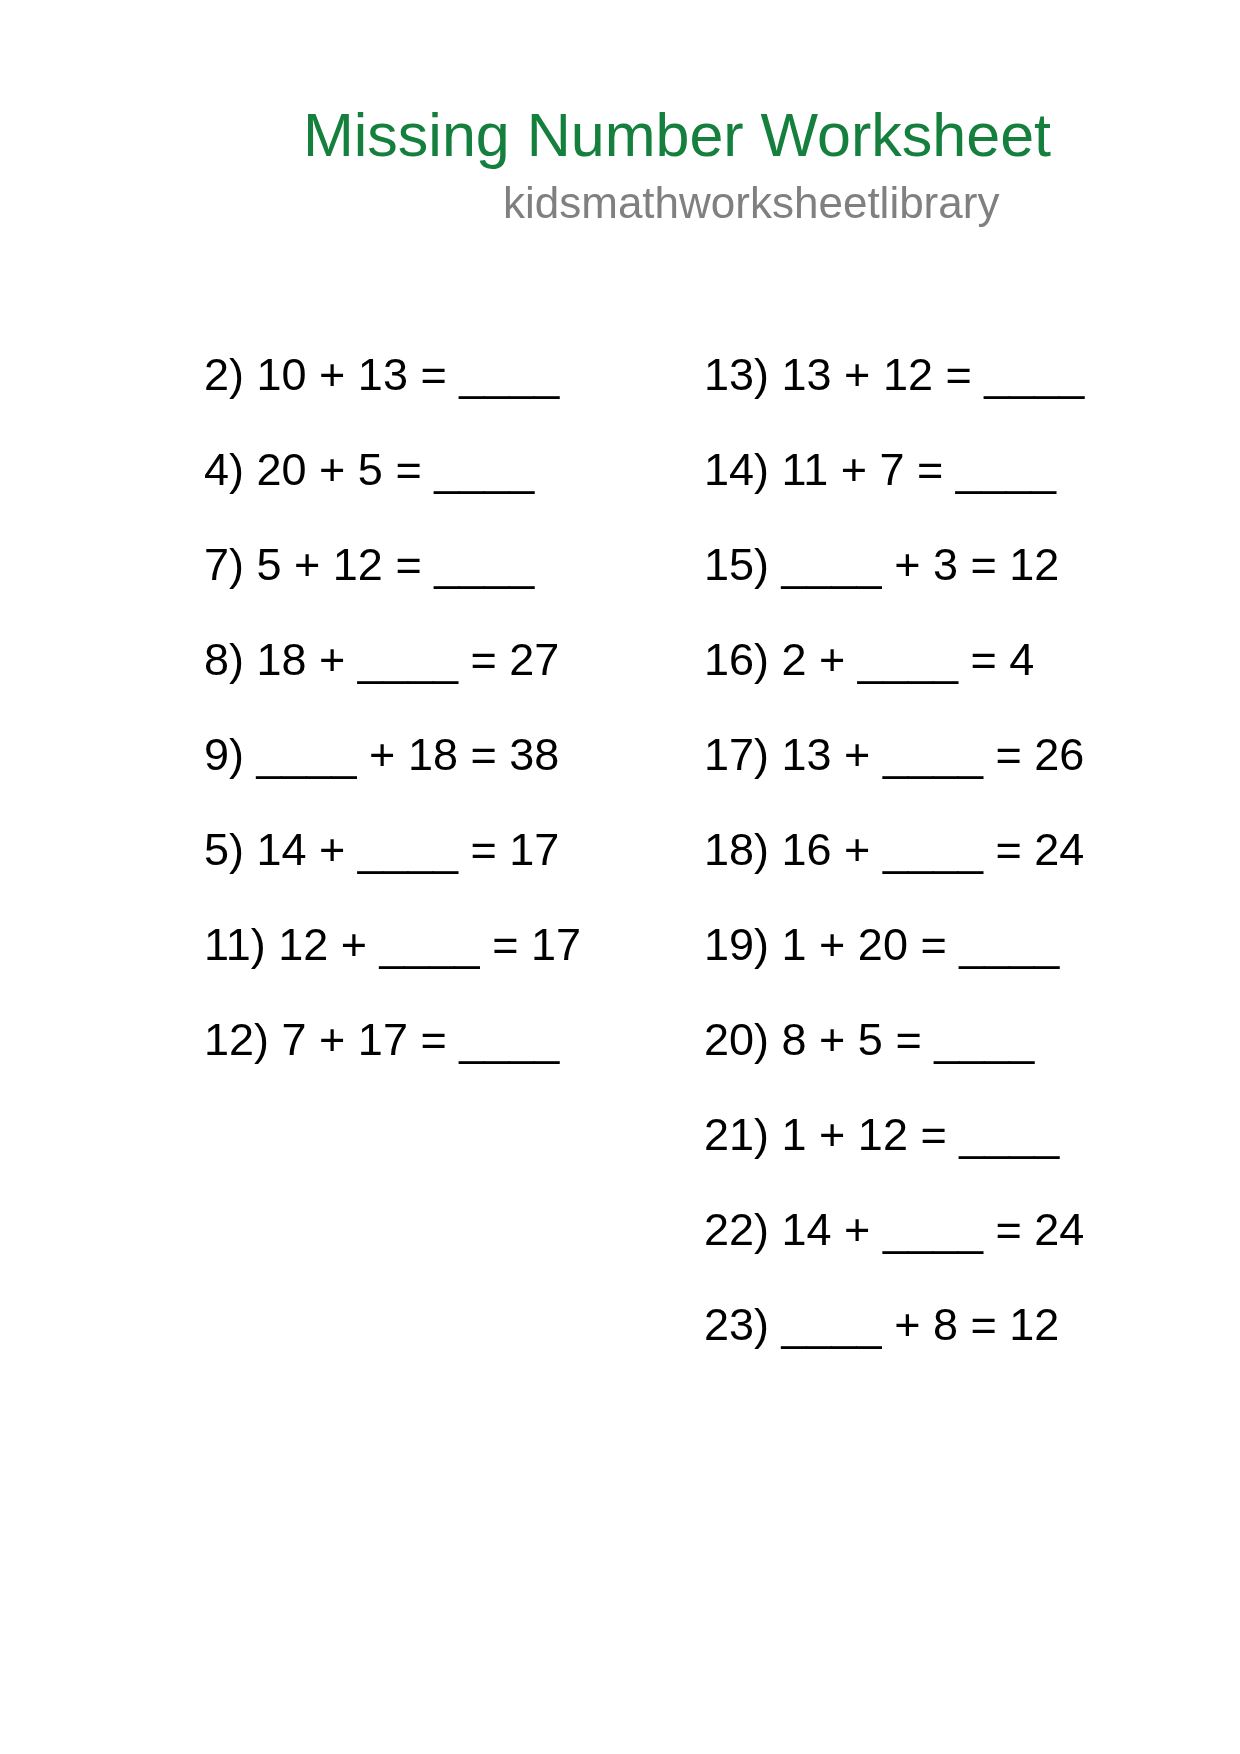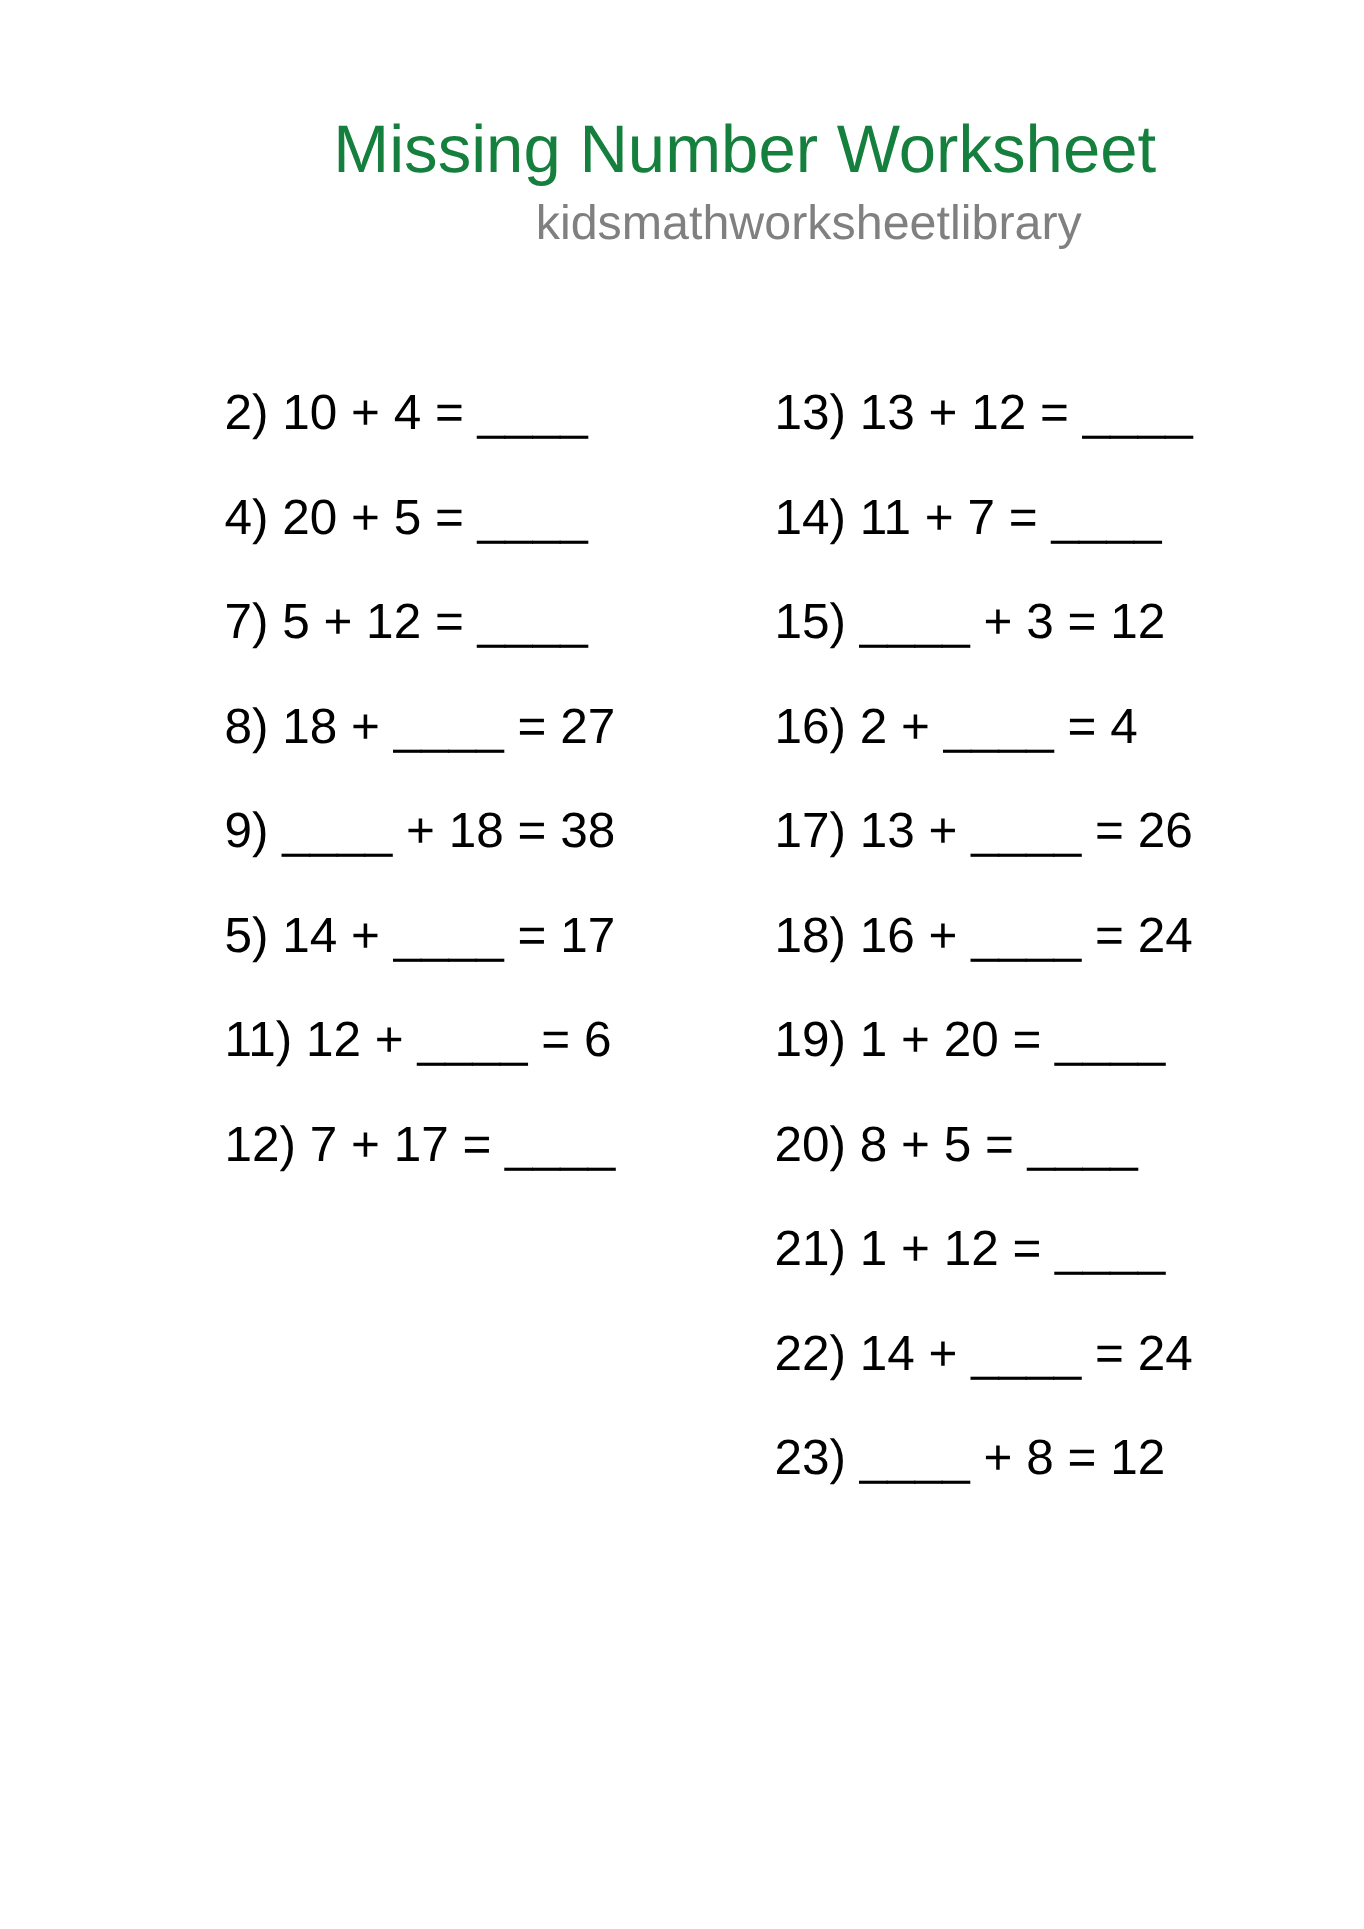"kidsmathworksheetlibrary" .subtitle { left: 487px -> 503px }
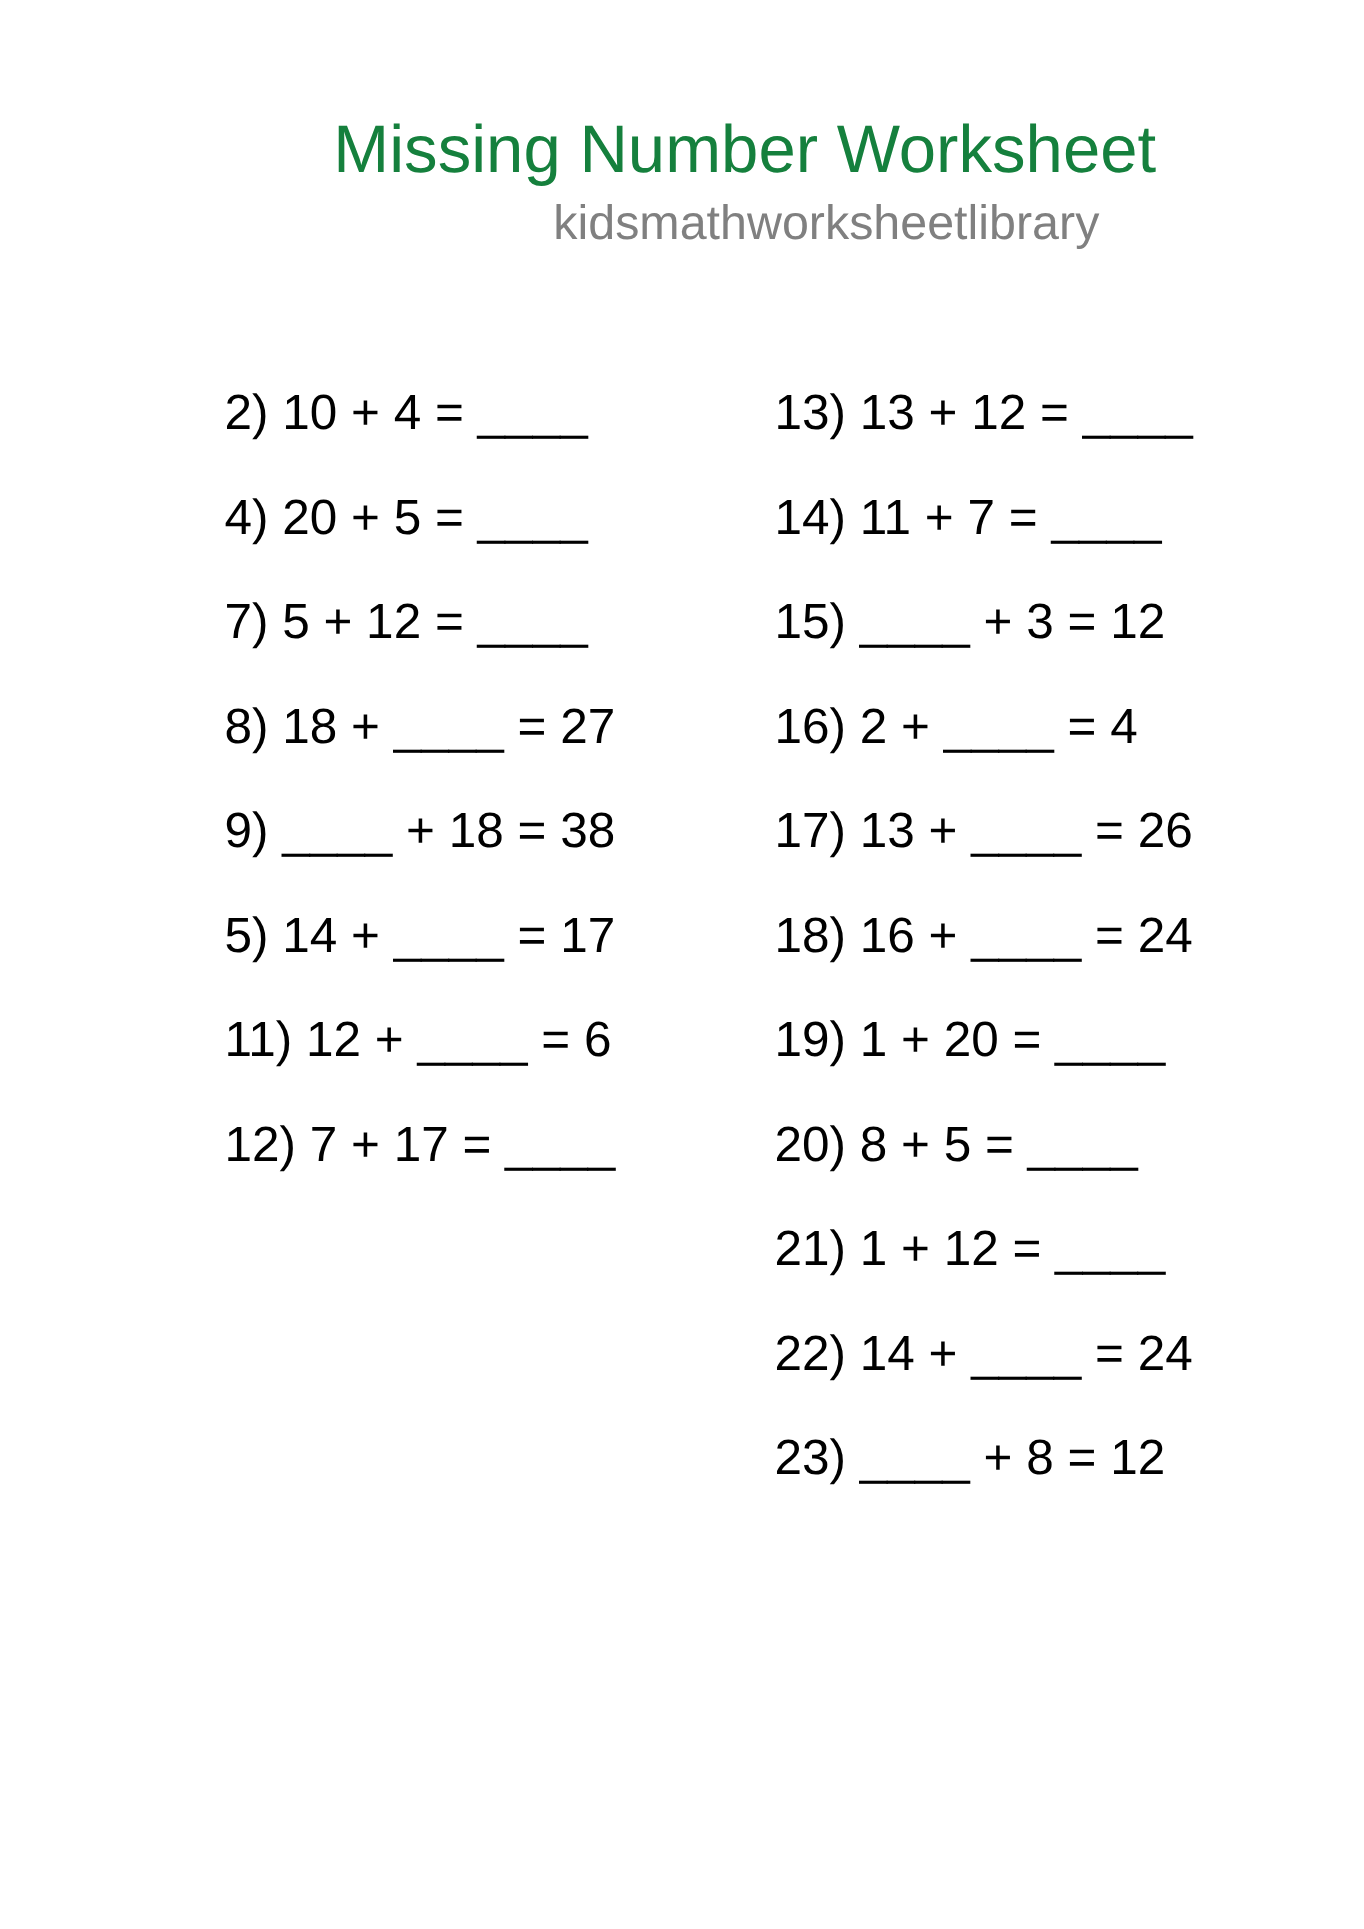"2) 10 + 4 =" div.problem { text: 4 -> 13 }
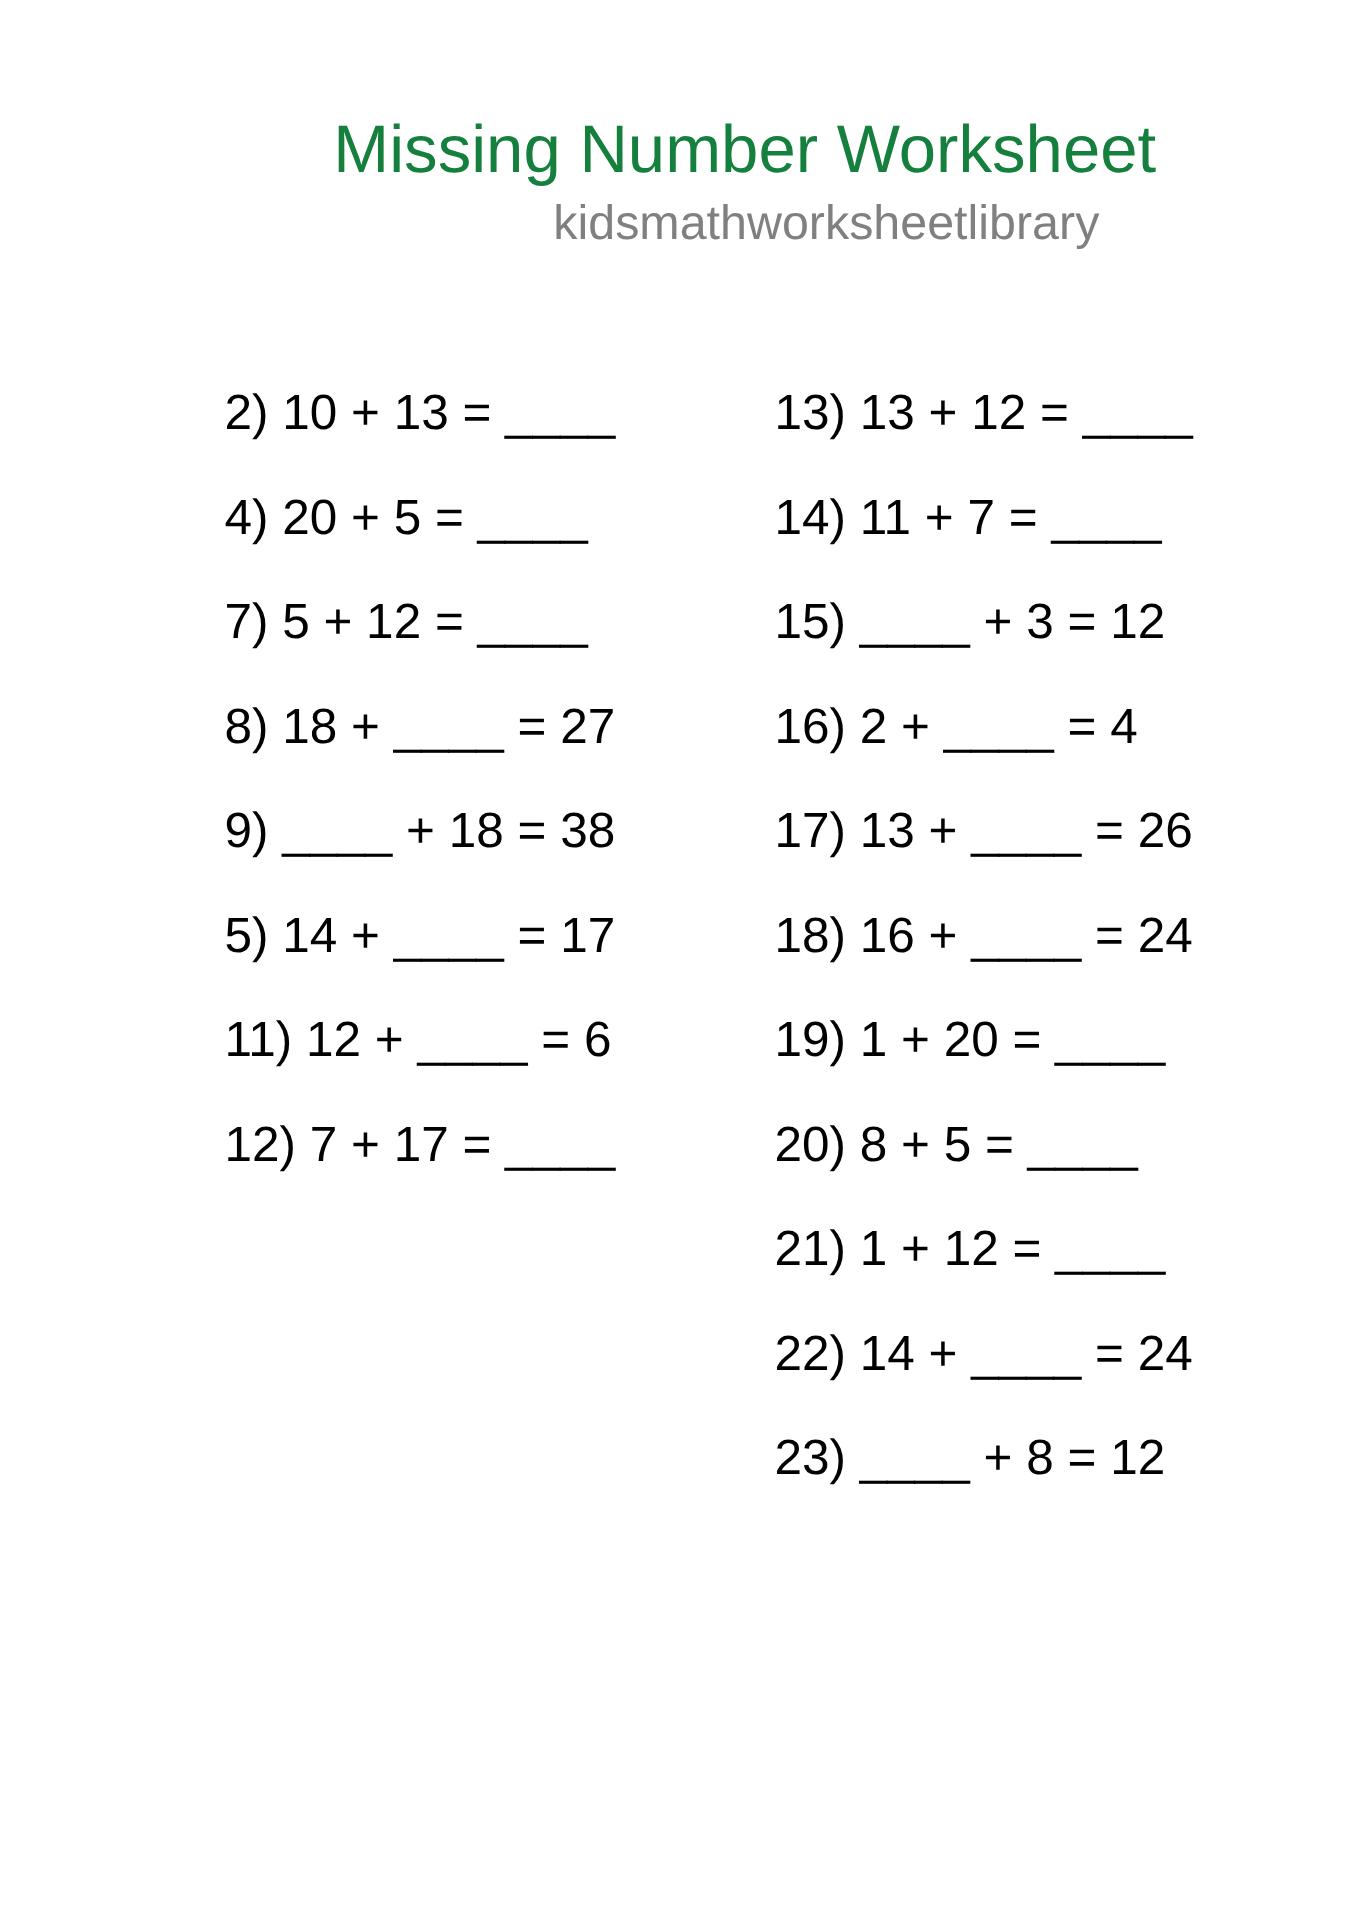"11) 12 + ____ =" div.problem { text: 6 -> 17 }
